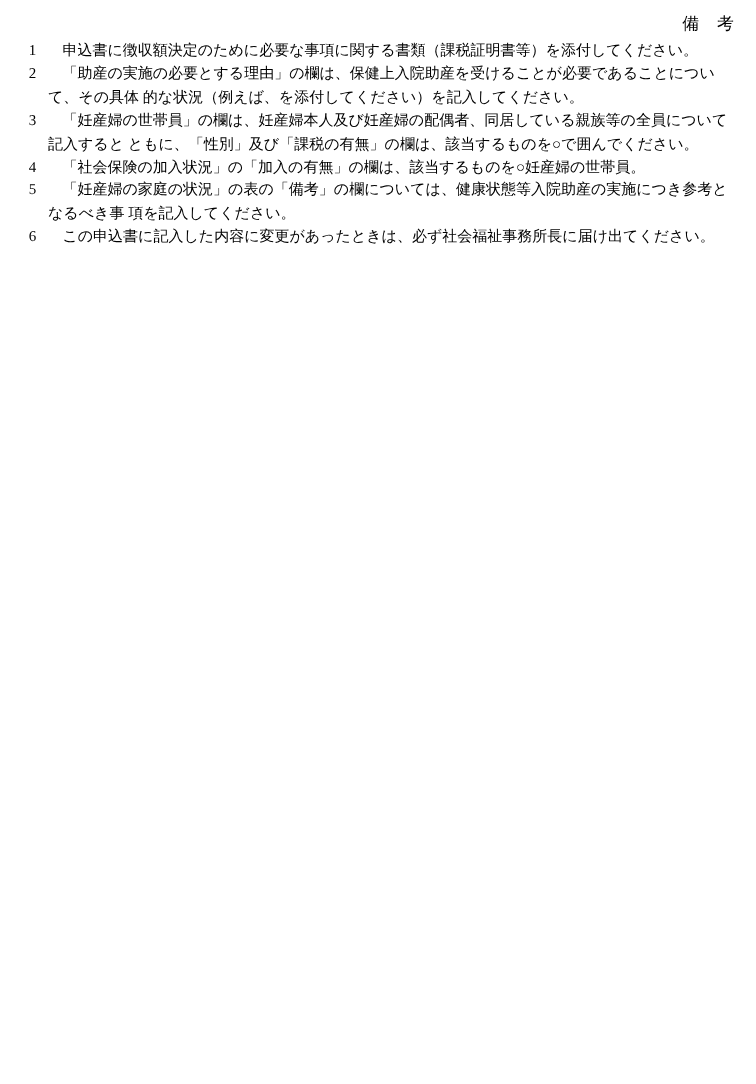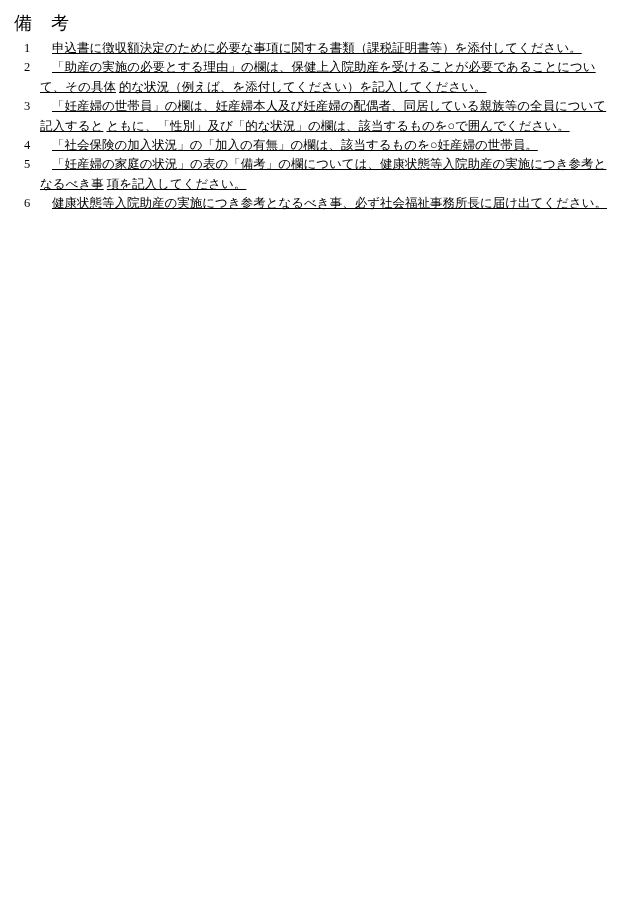"備 考" .doc-title { font-size: 18px -> 14px; text-align: none -> right }
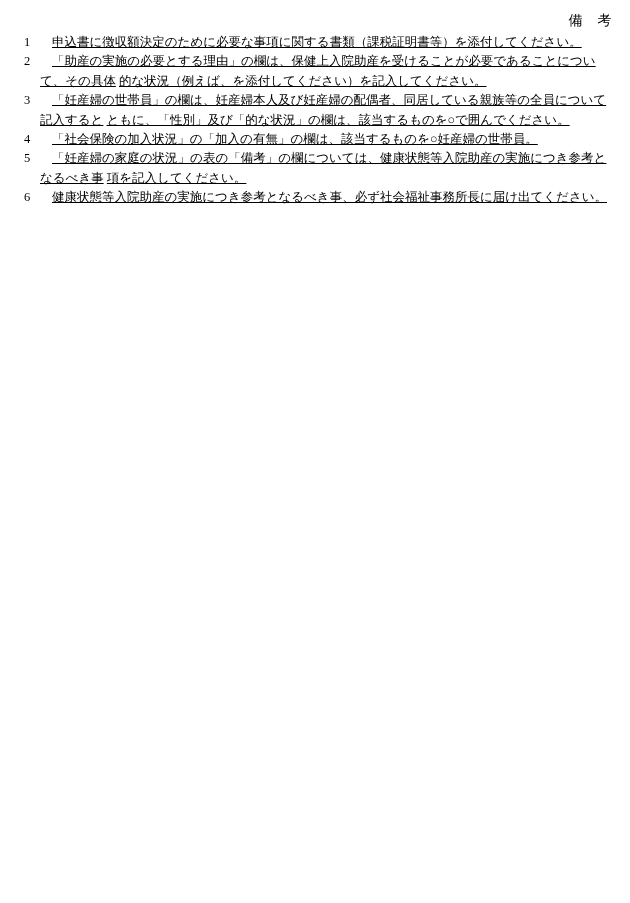"申込書に徴収額決定のために必要な事項に関する書類（課税証明書等）を添付してくださ" .item-line { text-decoration: underline -> none }
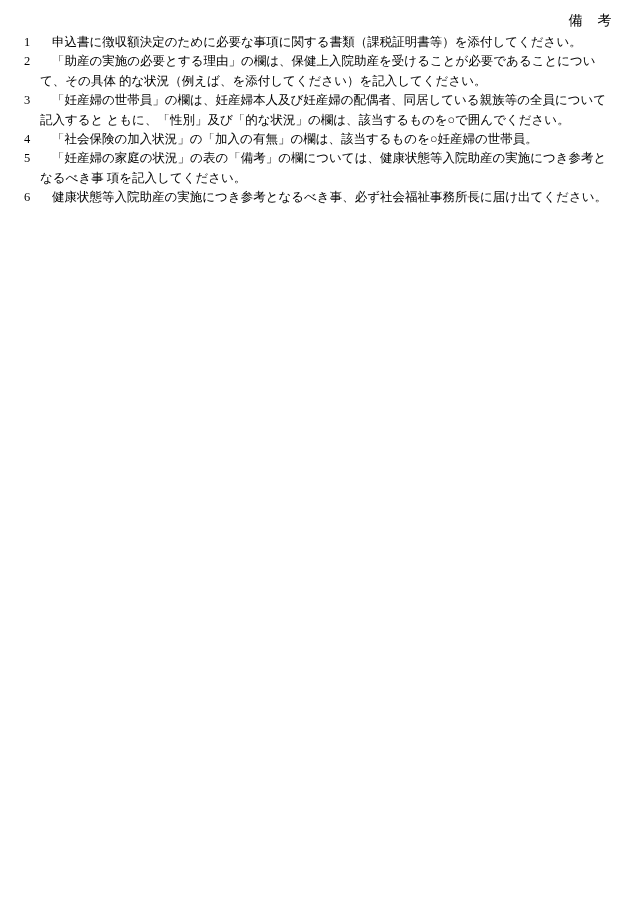"ともに、「性別」及び「的な状況」の欄は、該当するものを○で囲んでください。" span.item-line { text: 的な状況 -> 課税の有無 }
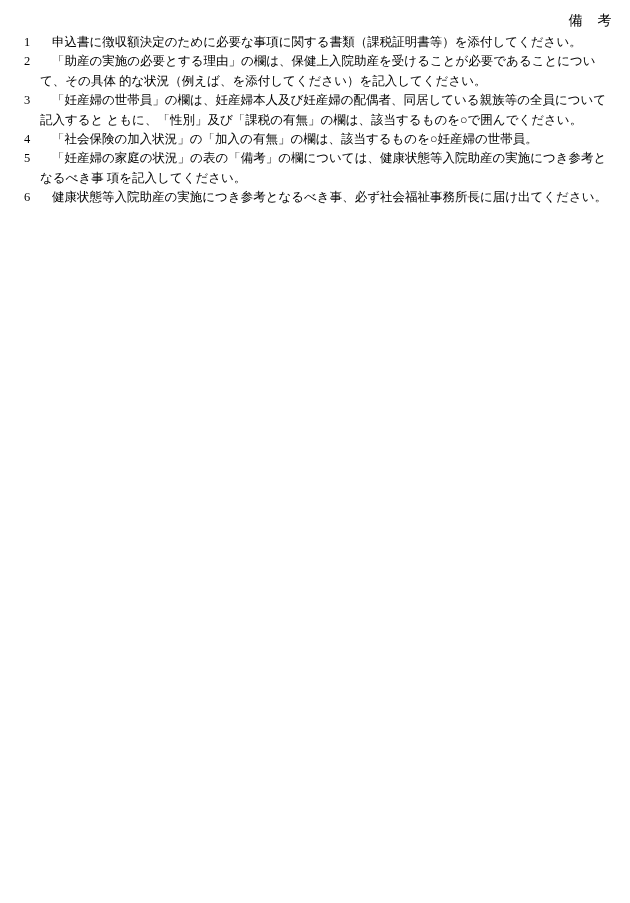"健康状態等入院助産の実施につき参考となるべき事、必ず社会福祉事務所長に届け出てく" span.item-line { text: 健康状態等入院助産の実施につき参考となるべき事 -> この申込書に記入した内容に変更があったときは }
